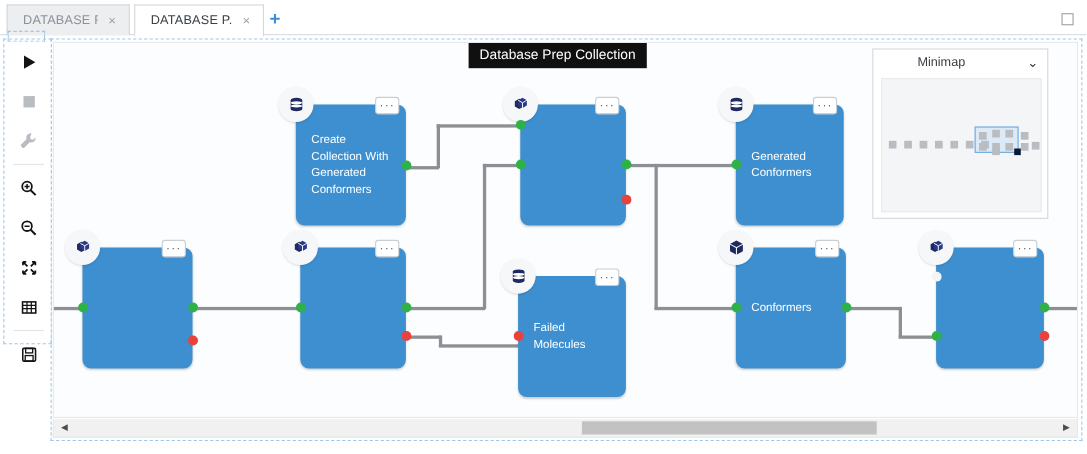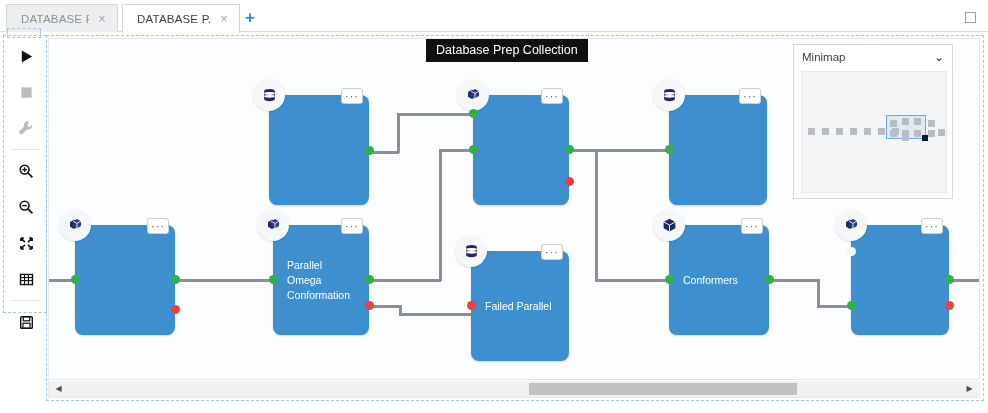"Minimap" .minimap-head .mm-title { margin-left: none -> 32px }
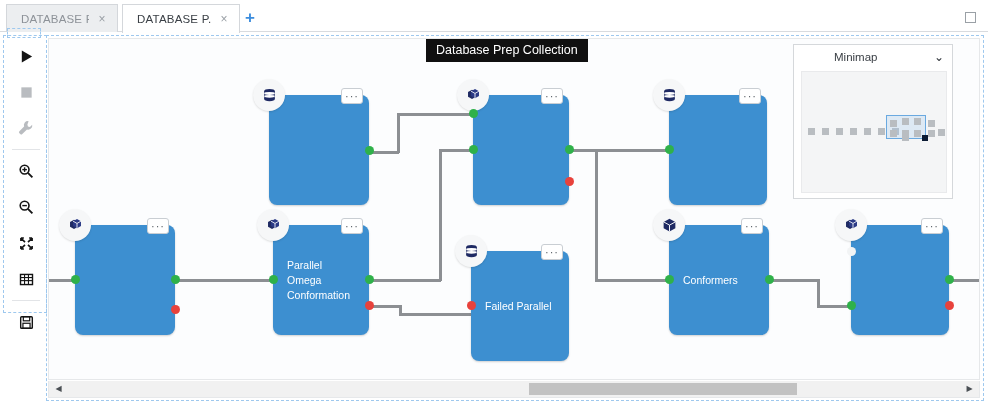"Create Collection With Generated" div.node-label { html: none -> <div>Create Collection With Generated Conformers</div> }
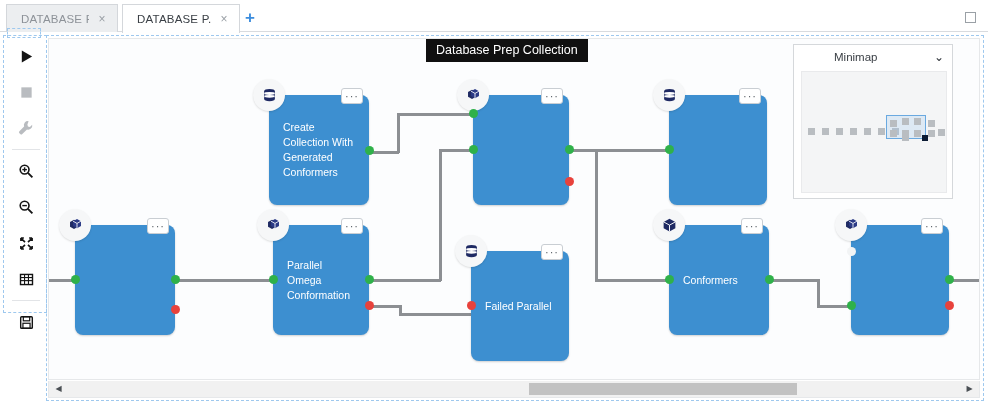"Generated Conformers" div.node-label { html: none -> <div>Generated Conformers</div> }
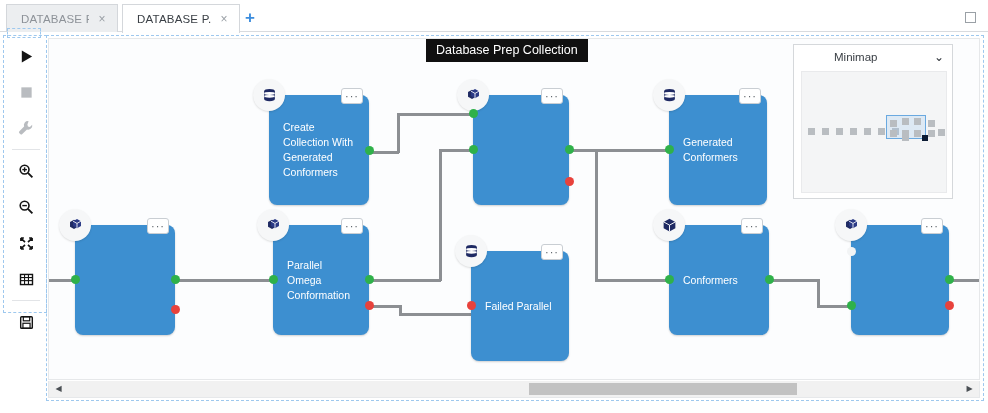"Parallel Omega Conformation" div.node-label { html: <div>Parallel Omega Conformation</div> -> none }
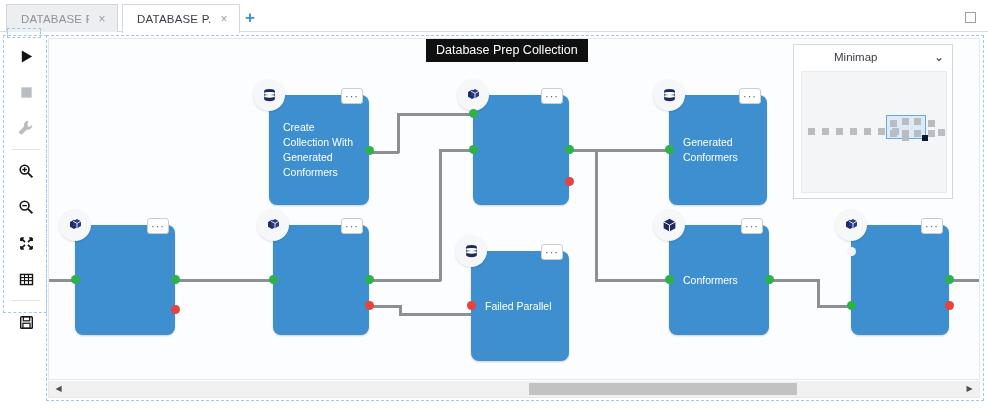"Failed Parallel" div.node-label { text: Parallel -> Molecules }
